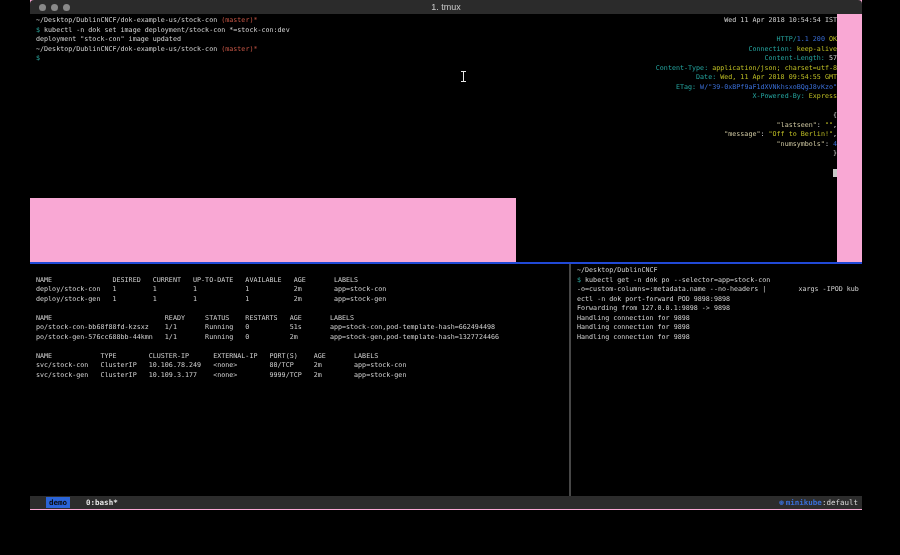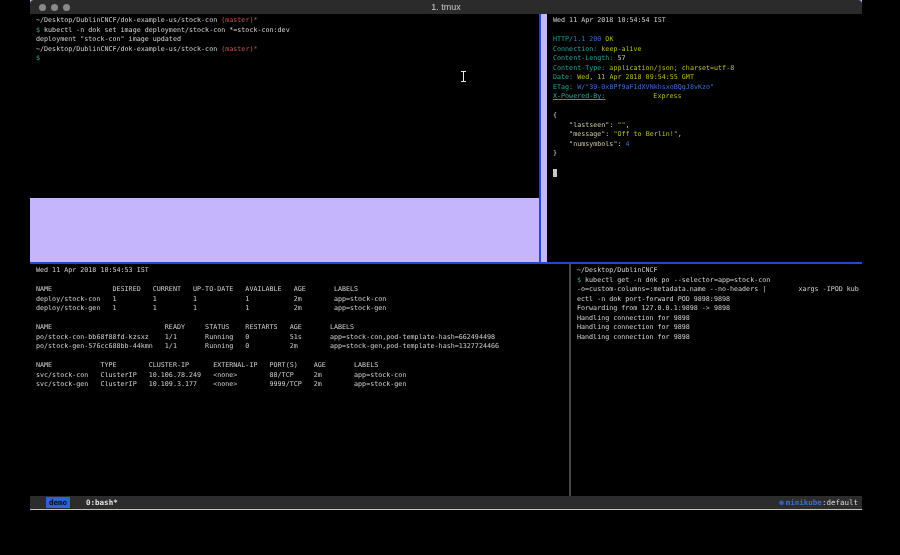"1. tmux" #window { background: #c4b5fd -> #f9a8d4 }
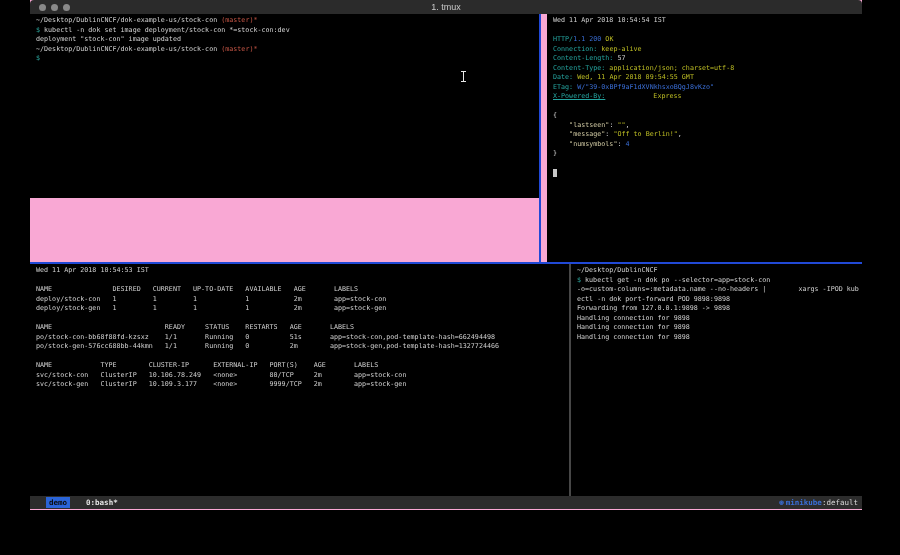"Wed 11 Apr 2018 10:54:54" #pane-tr { left: 517px -> 486px; text-align: none -> right }
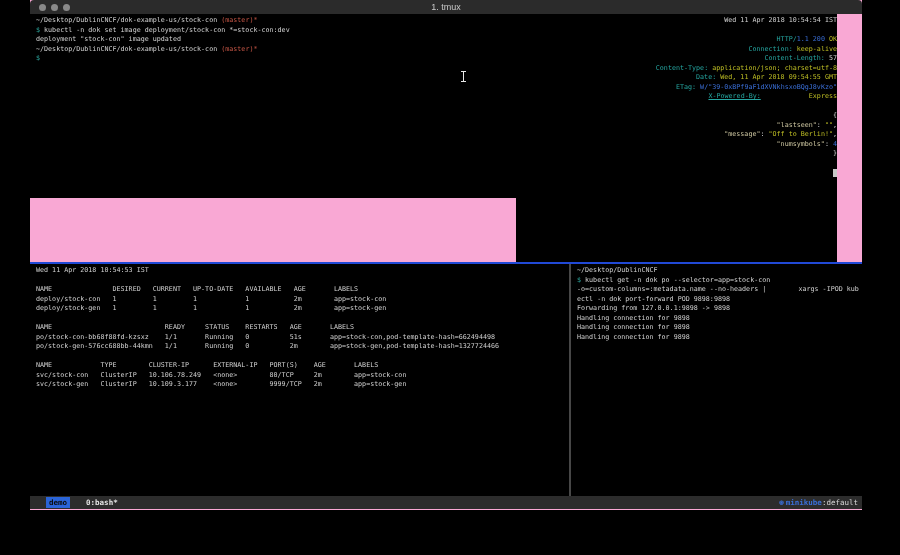"X-Powered-By:" span { text-decoration: underline -> none }
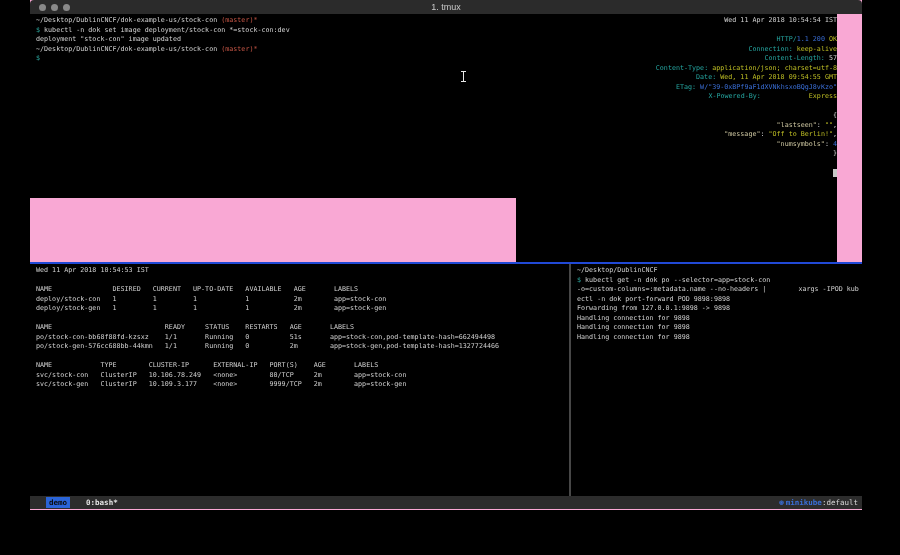"Express" span { margin-left: 44px -> none }
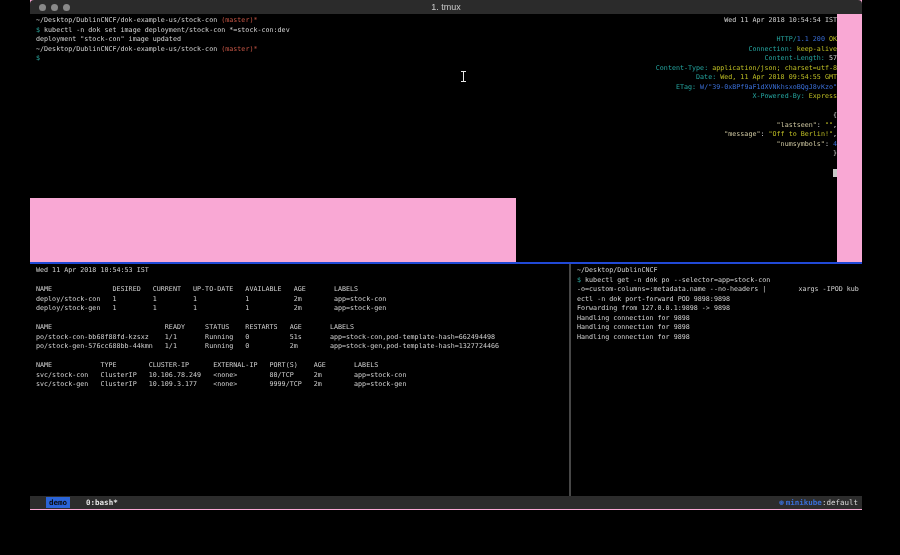"Wed 11 Apr 2018 10:54:53" div.tline { html: <div><span>Wed 11 Apr 2018 10:54:53 IST</span></div> -> none }
